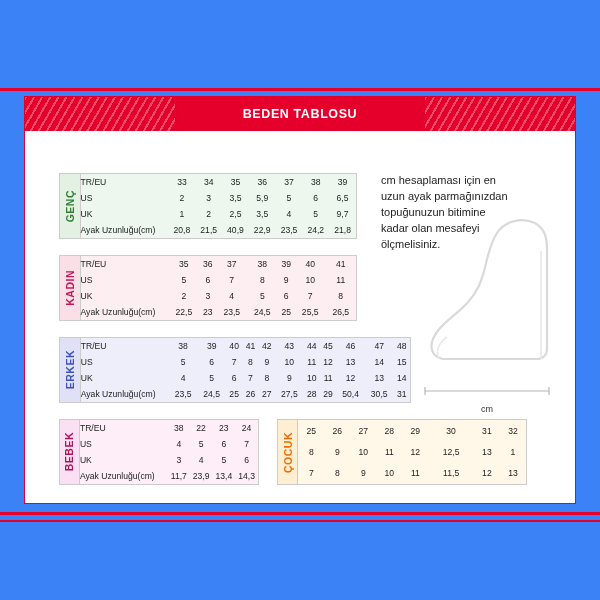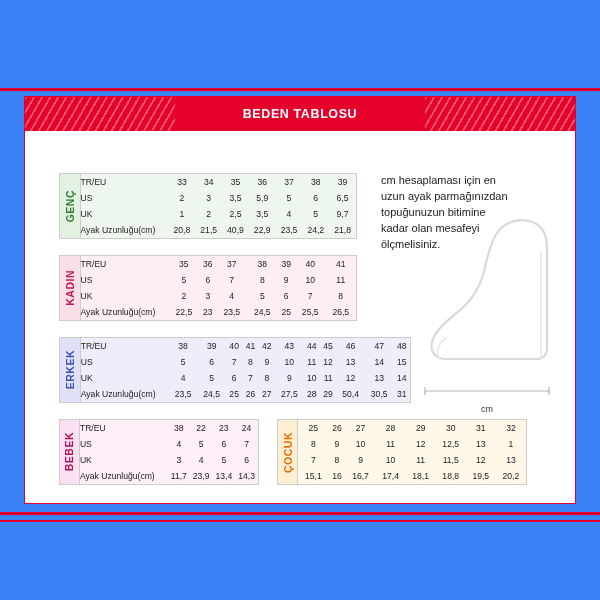"15,1" tr { html: <tr> <td>15,1</td> <td>16</td> <td>16,7</td> <td>17,4</td> <td>18,1</td> <td>18,8</td> <td>19,5</td> <td>20,2</td> </tr> -> none }
